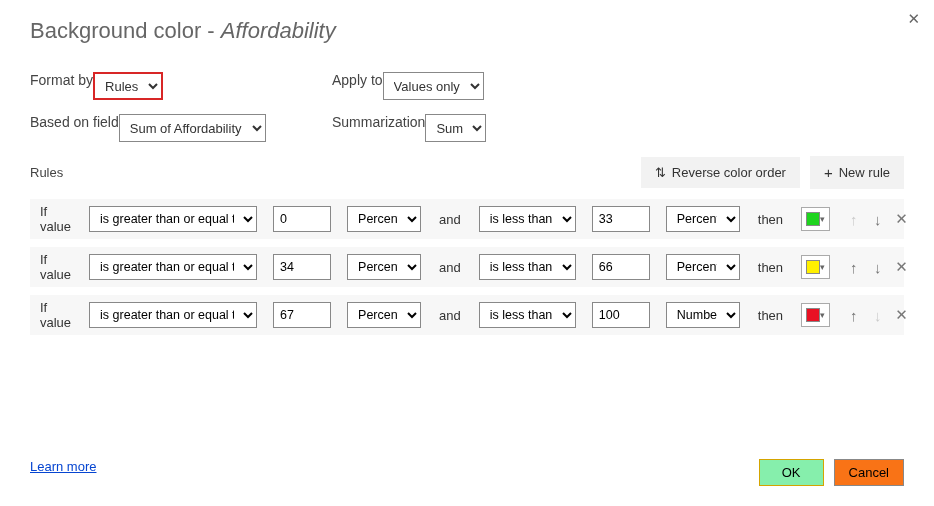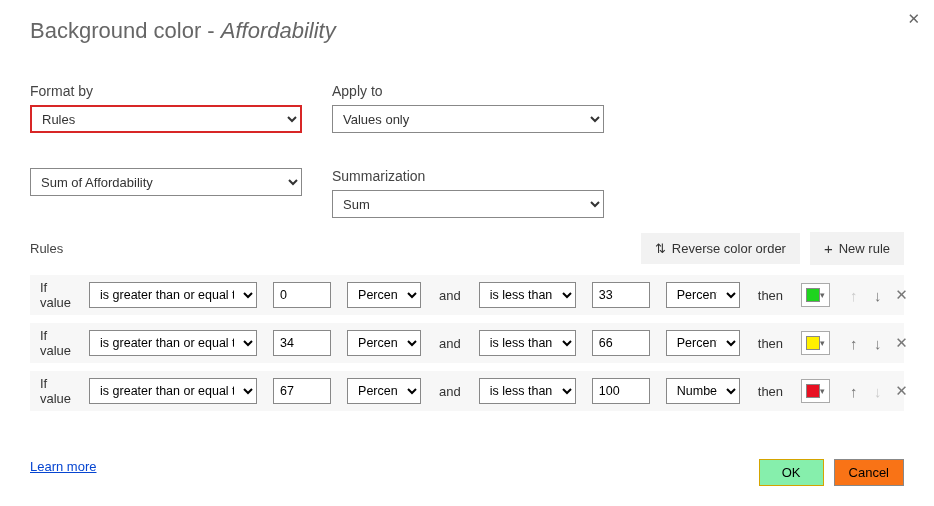"Background color - Affordability" .title { margin-bottom: 18px -> 28px }
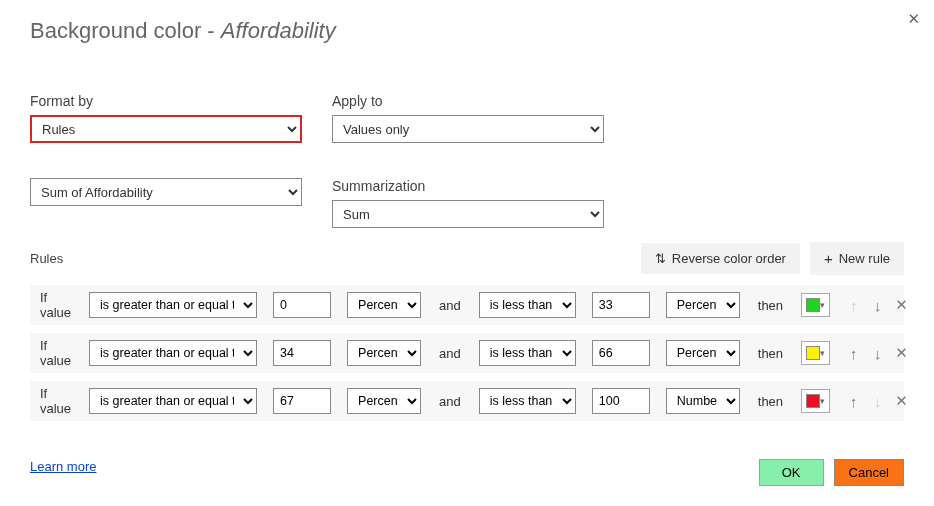"Format by" .col { flex-direction: column -> row; margin-top: 21px -> none }
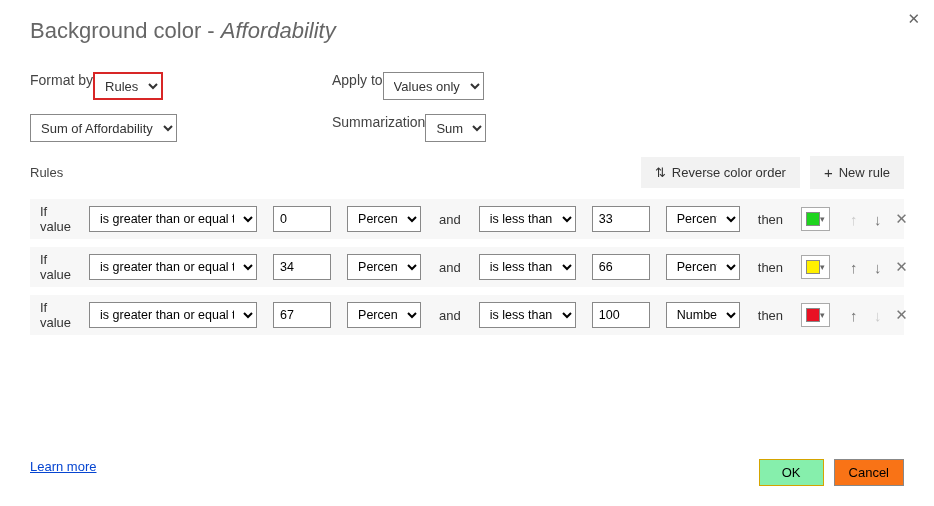"Based on field" div.lbl { html: none -> <div>Based on field</div> }
